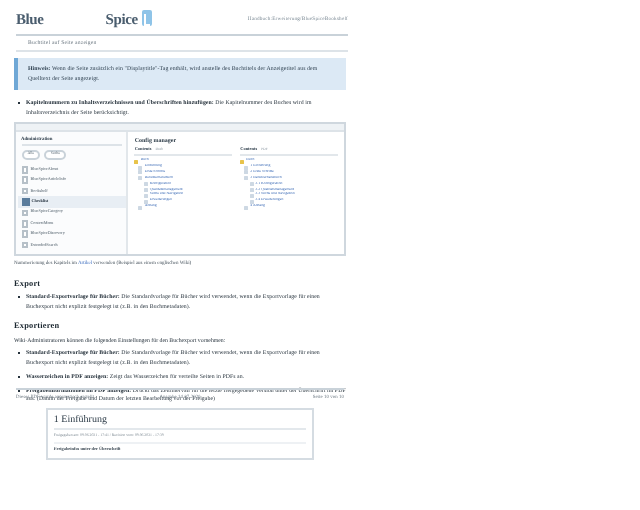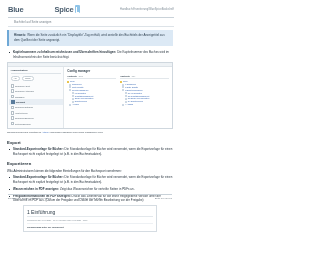"Blue" .page { font-family: none -> Liberation Serif, serif }
